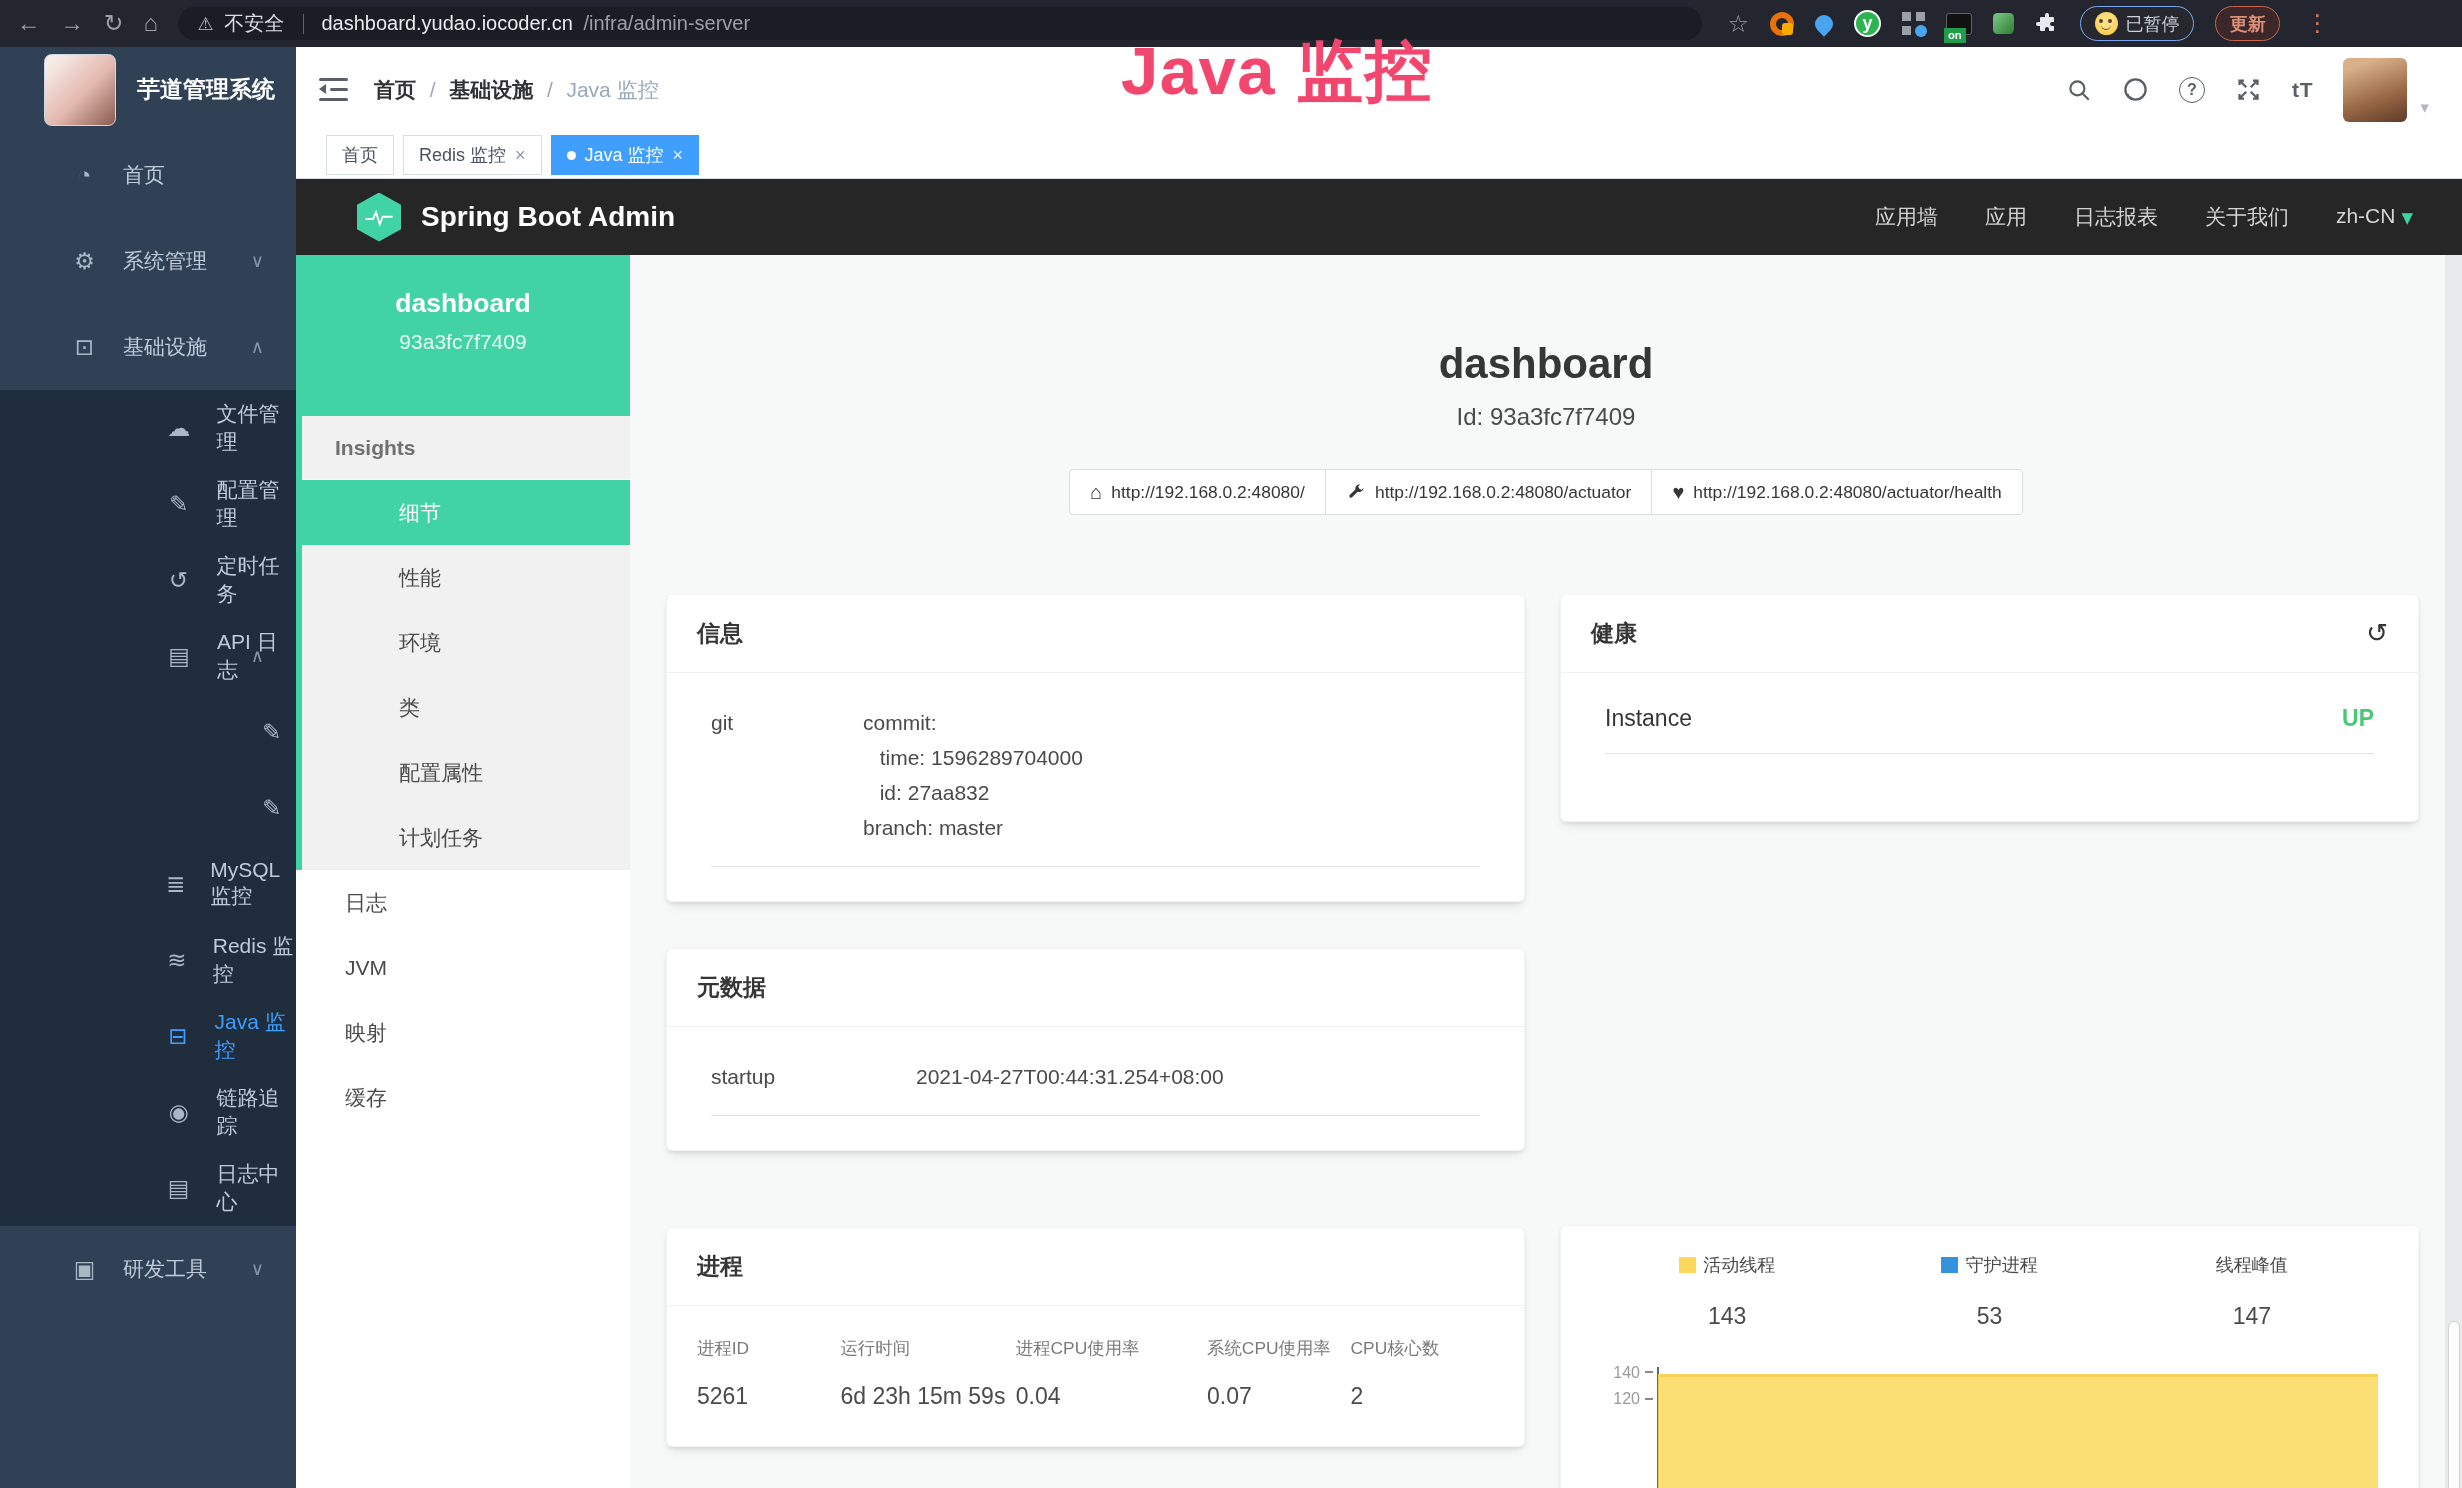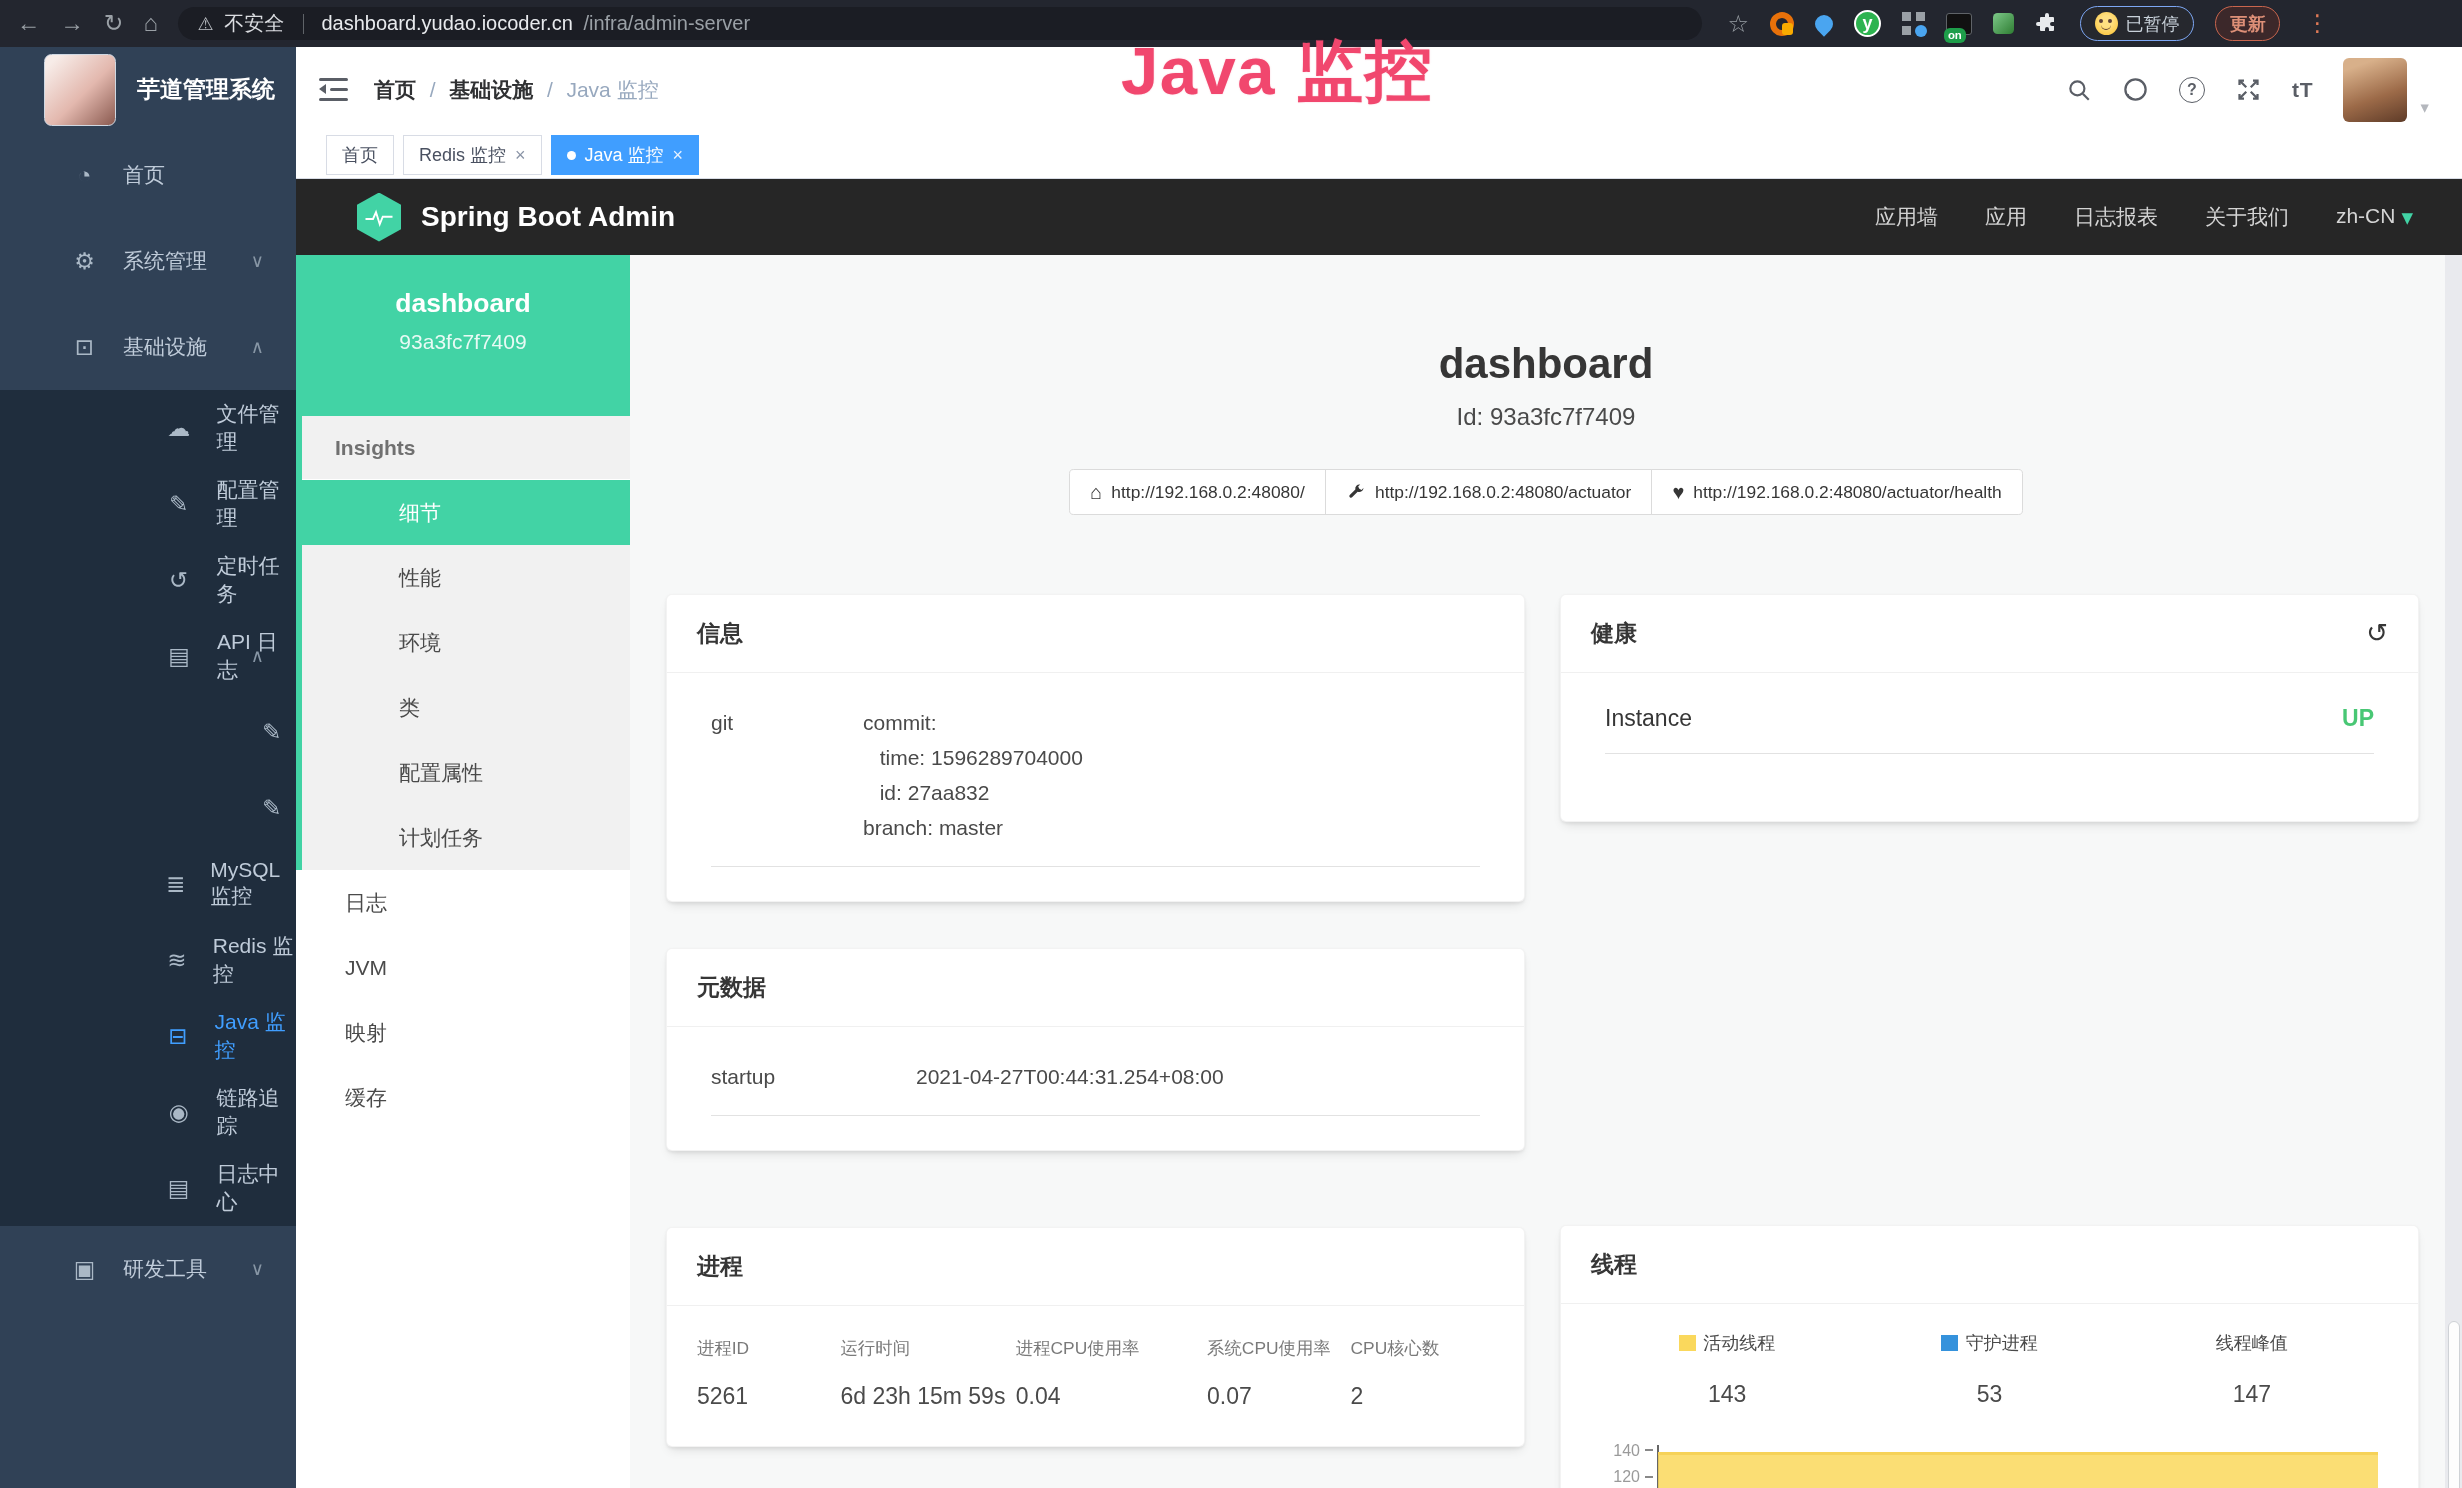"on" .ext-on .on-badge { border-radius: 6px -> 0 }
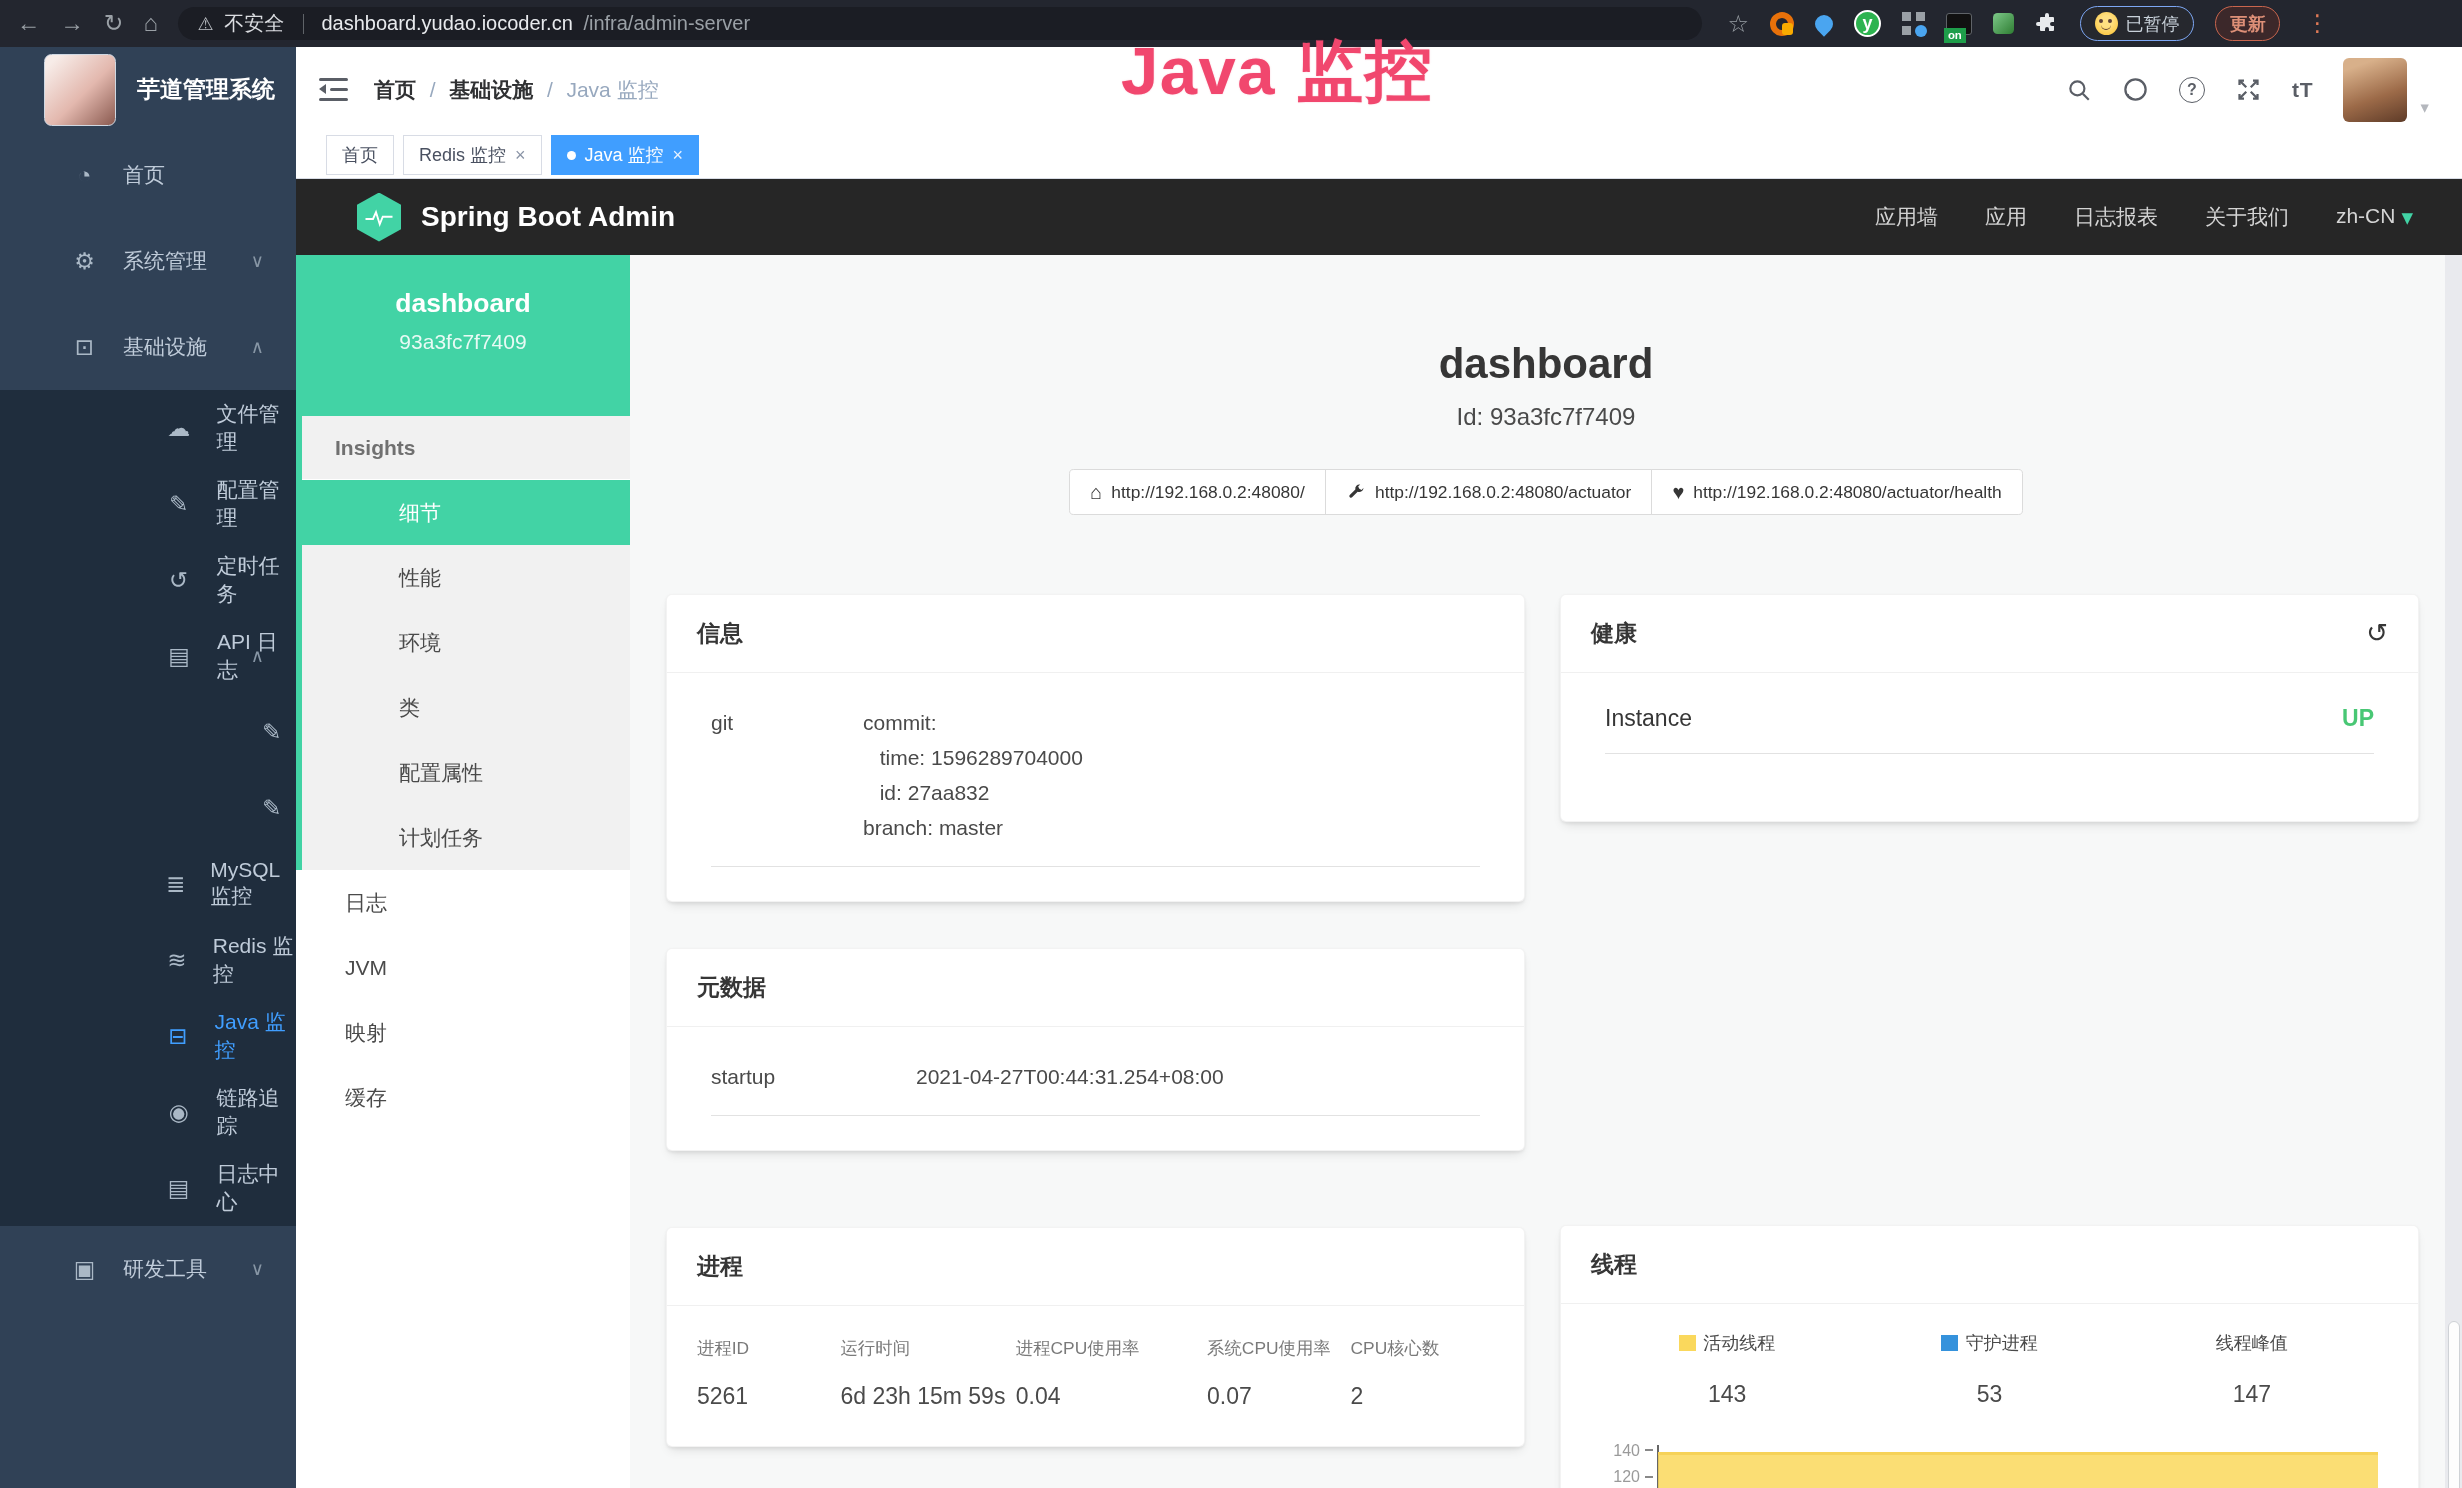"线程" div.card-header { html: <div> <span>线程</span> </div> -> none }
